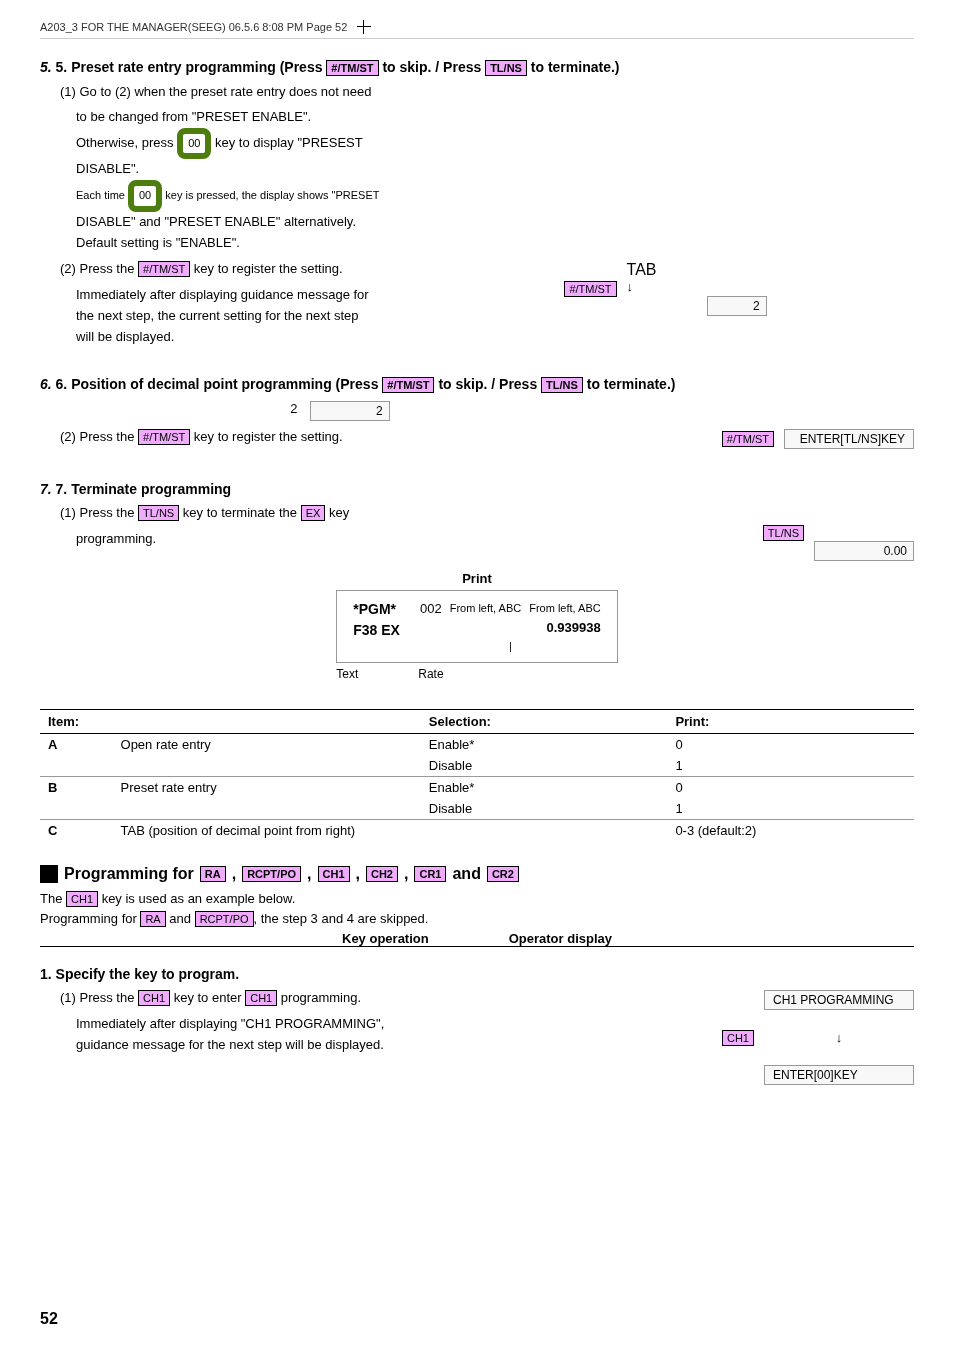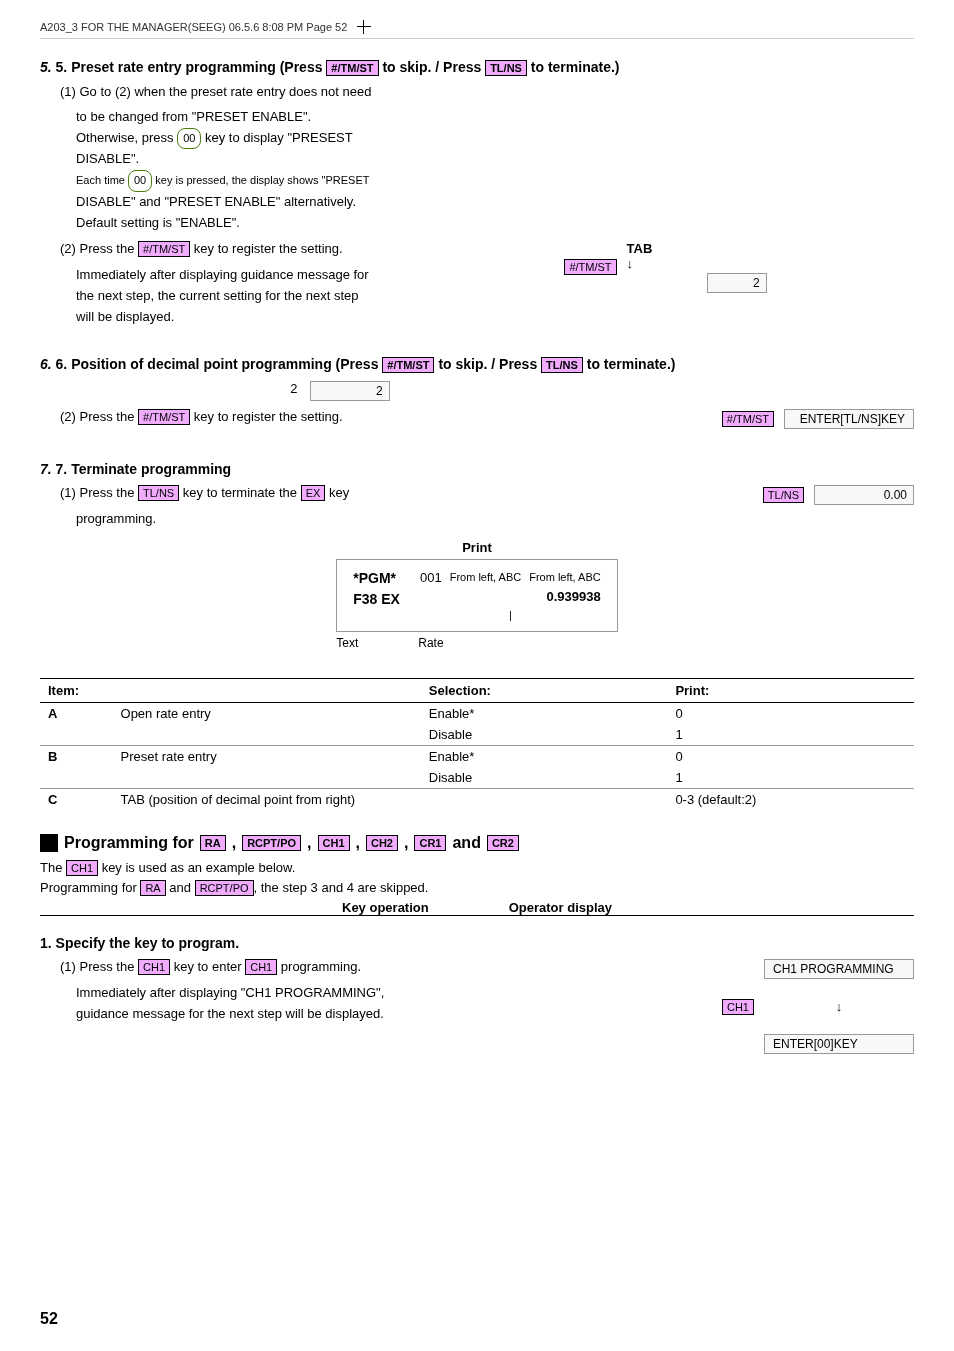"00" .key-oval { border: 1px solid #4d7c0f -> 6px solid #4d7c0f }
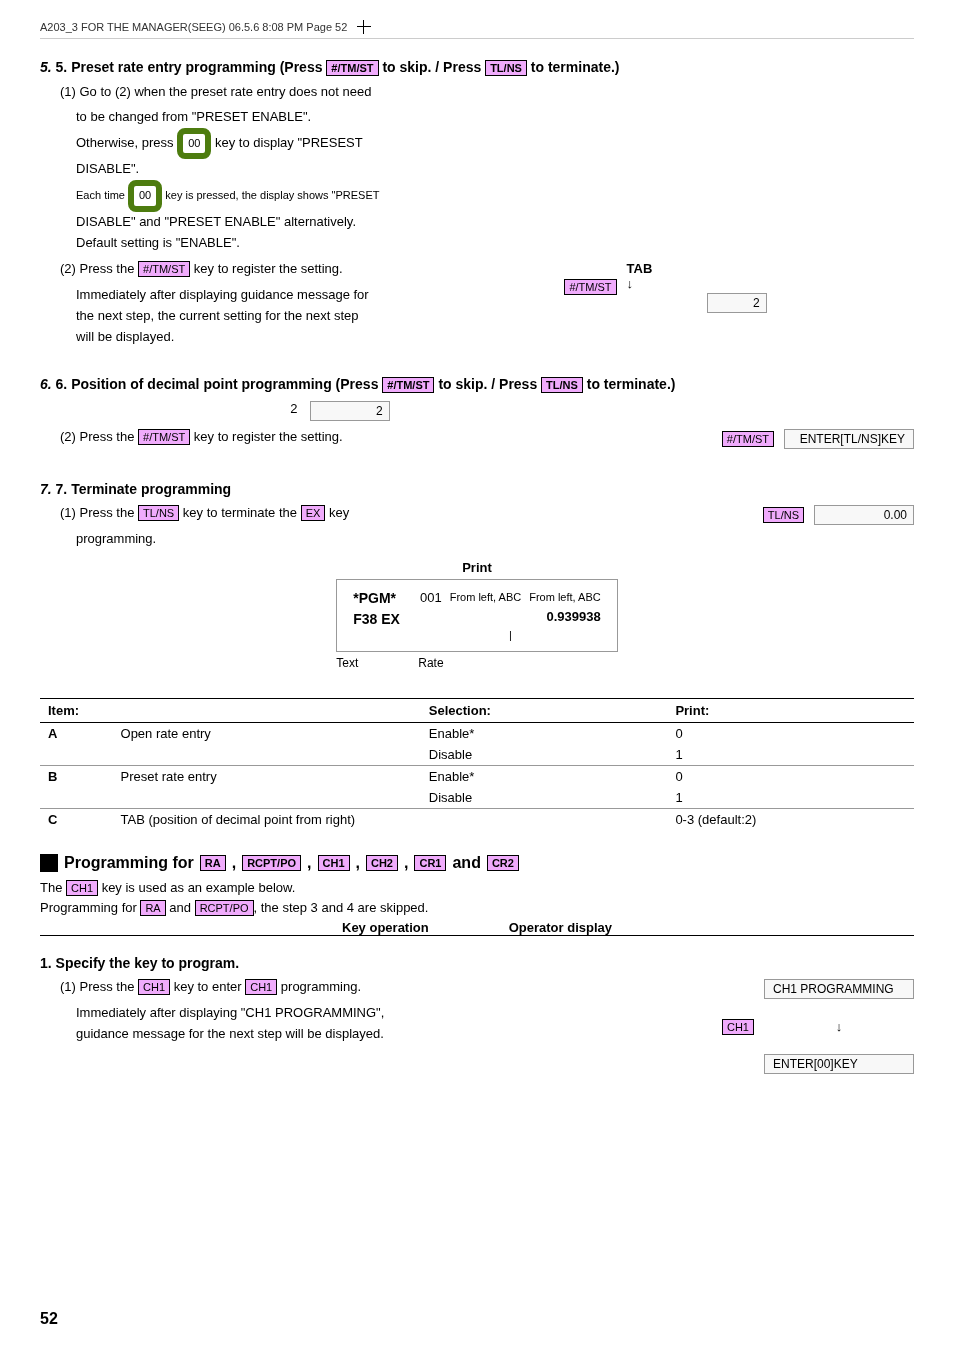"TAB" span { font-size: 13px -> 16px; font-weight: bold -> normal }
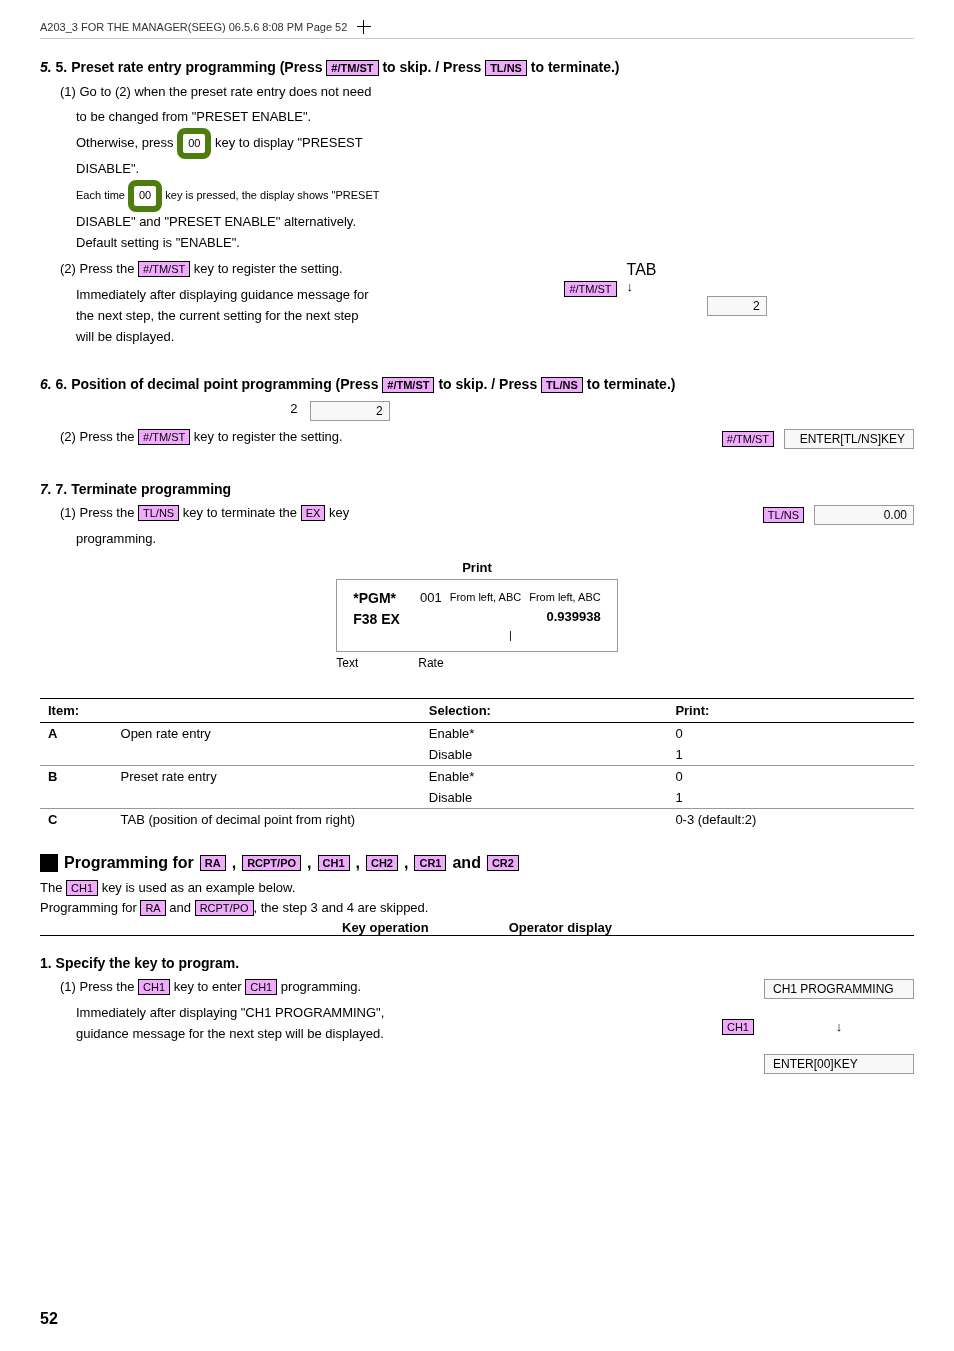"0.00" div.display-box { margin-top: none -> 36px }
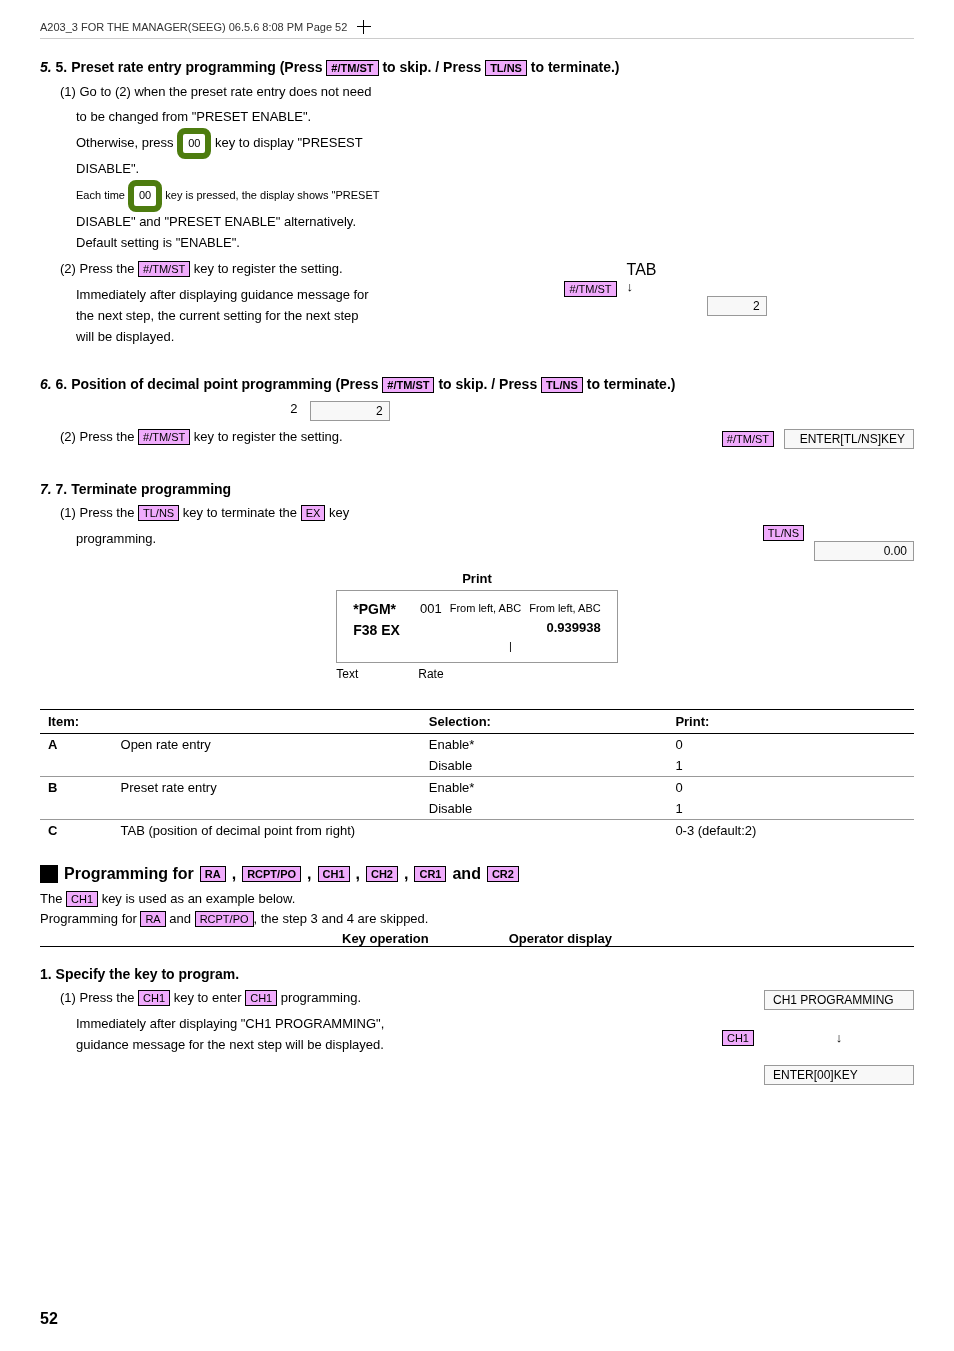"001" span { text: 001 -> 002 }
